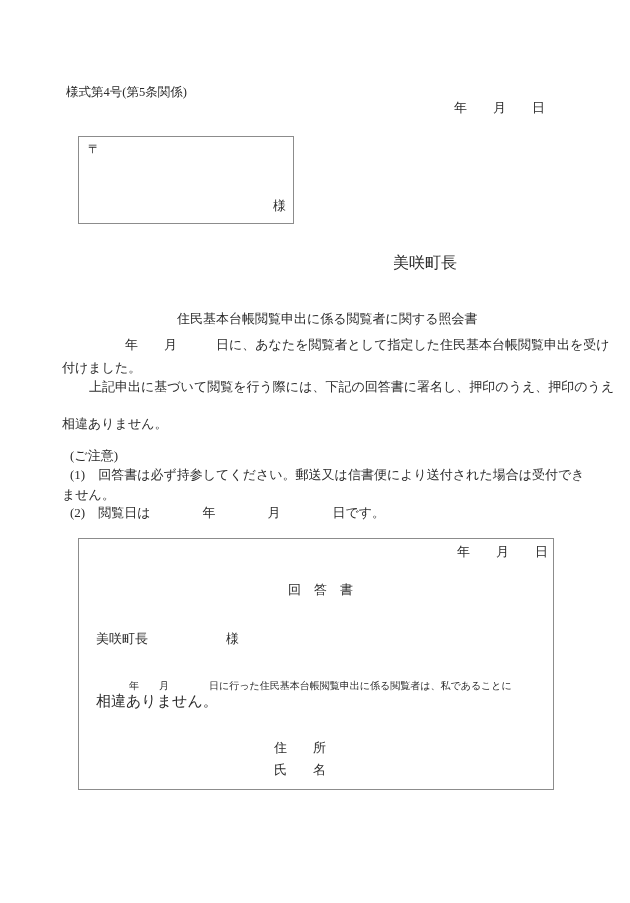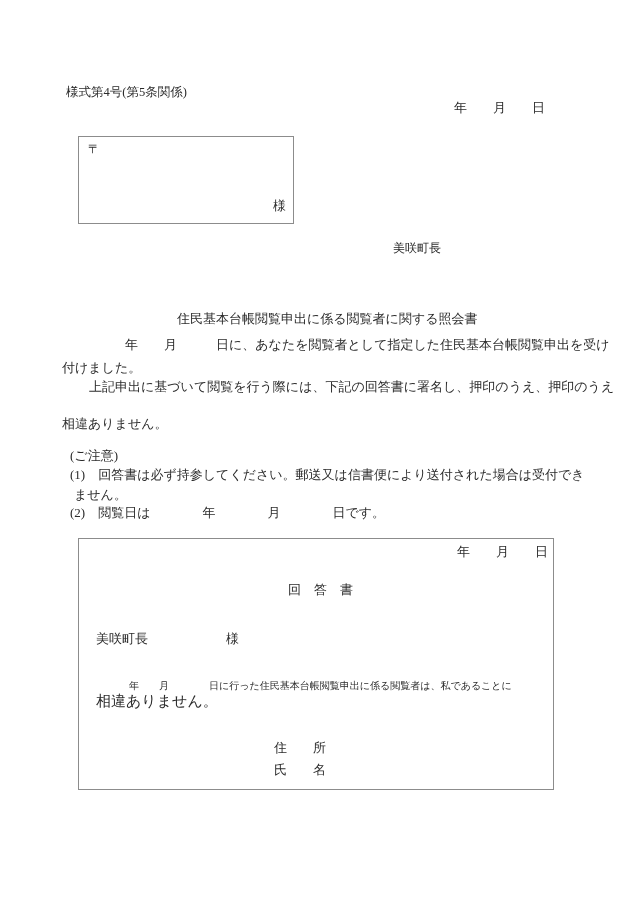"美咲町長" div.t { font-size: 12px -> 16px; top: 240px -> 252px }
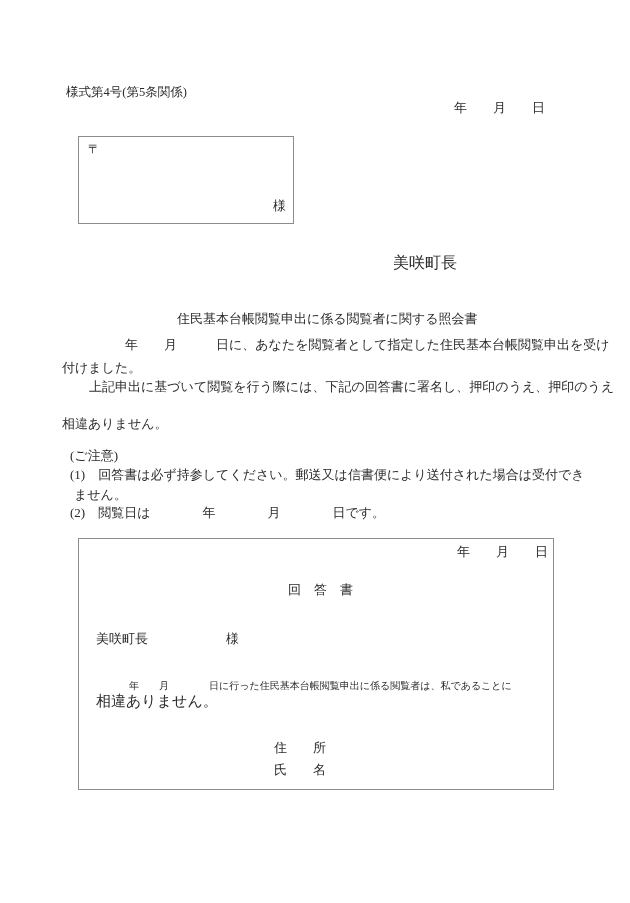"ません。" div.t { left: 74px -> 62px }
